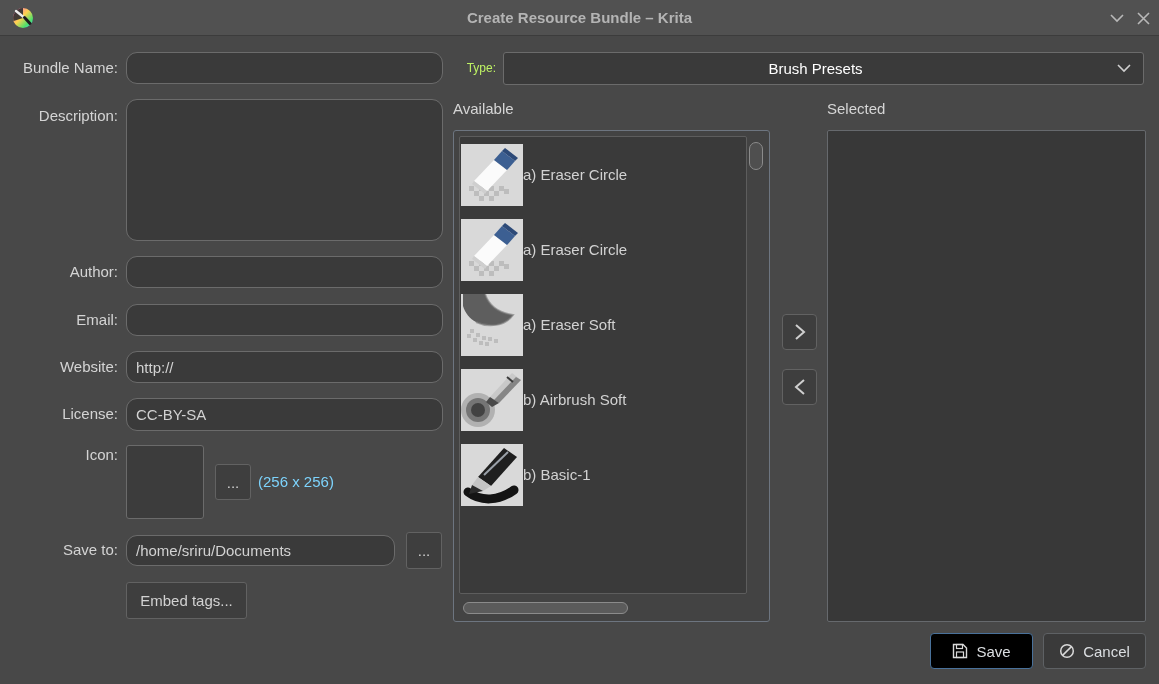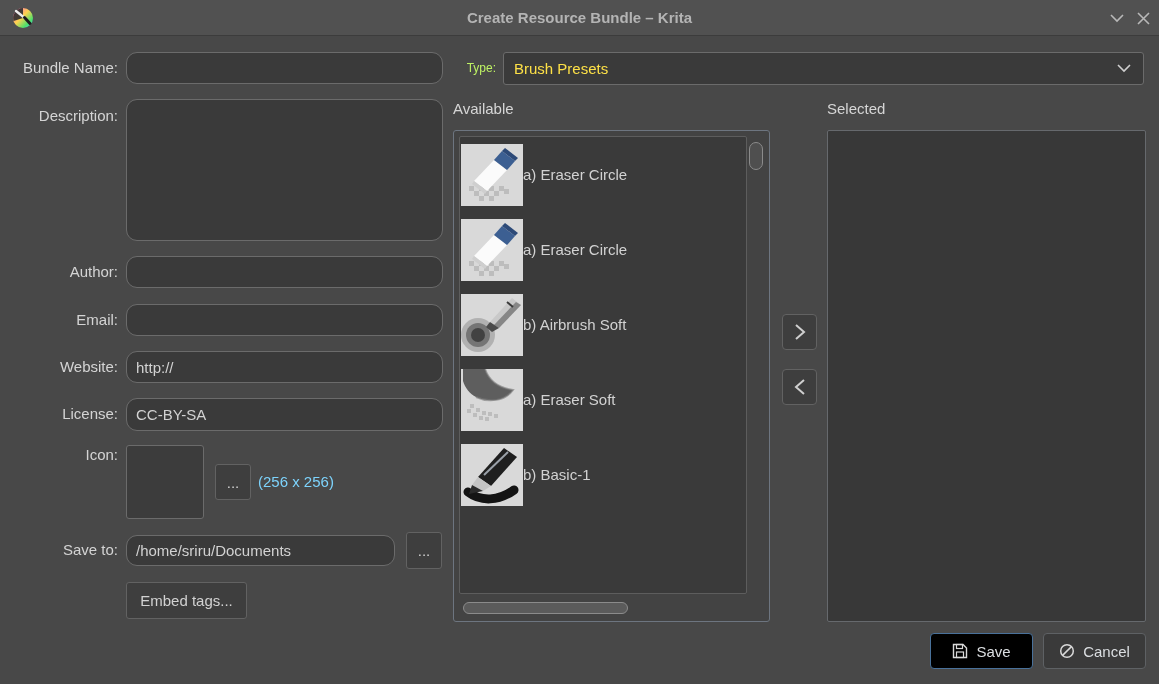"Brush Presets" .combo-value { color: #fde047 -> #ffffff; text-align: none -> center }
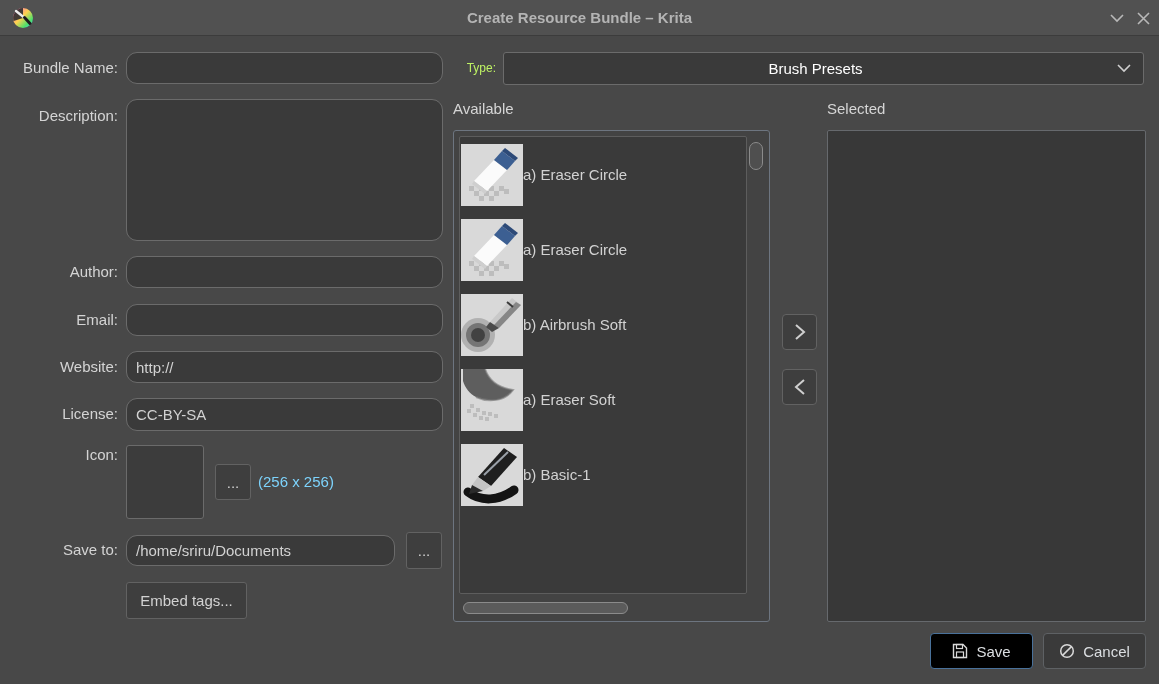"b) Airbrush Soft" div.list-row { order: before "a) Eraser Soft" -> after "a) Eraser Soft" }
